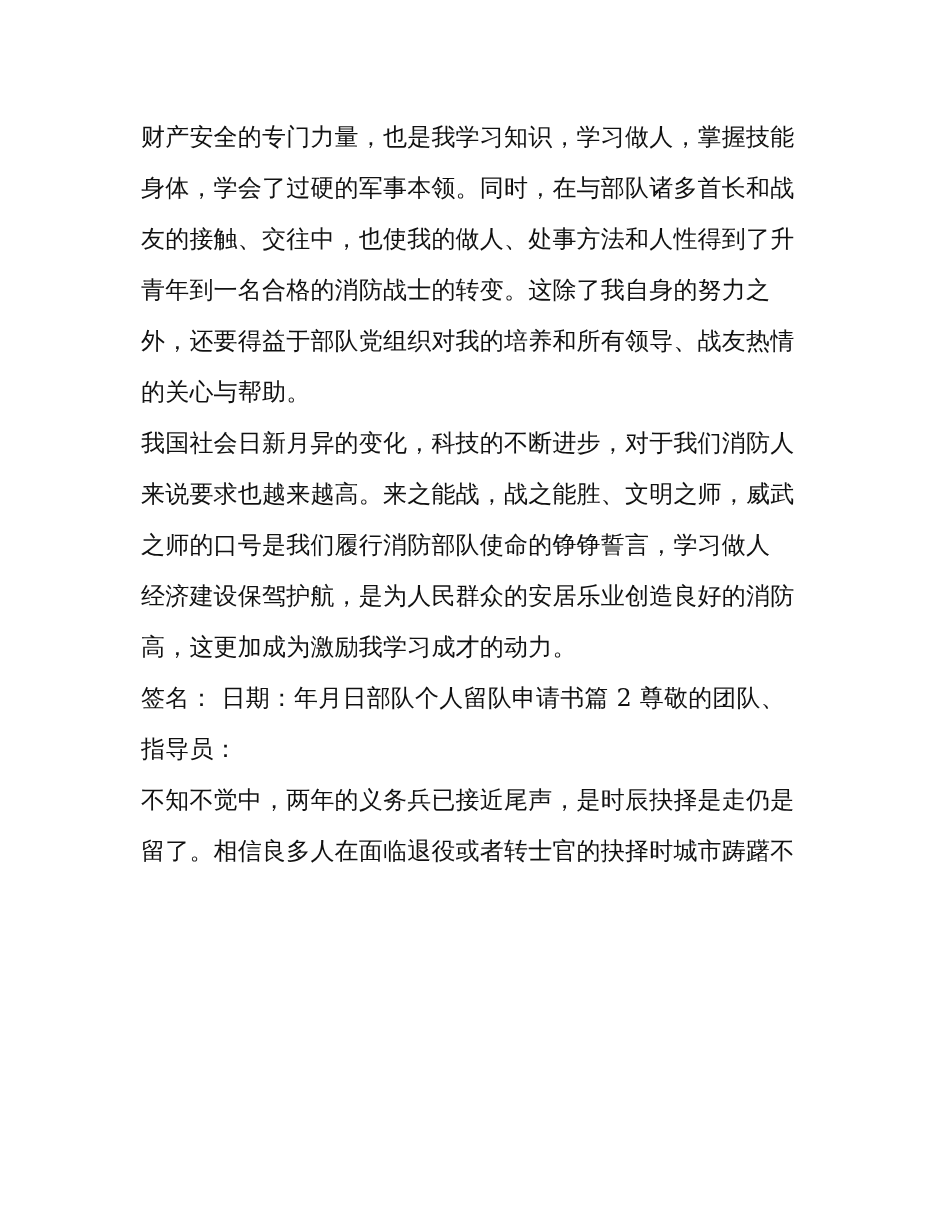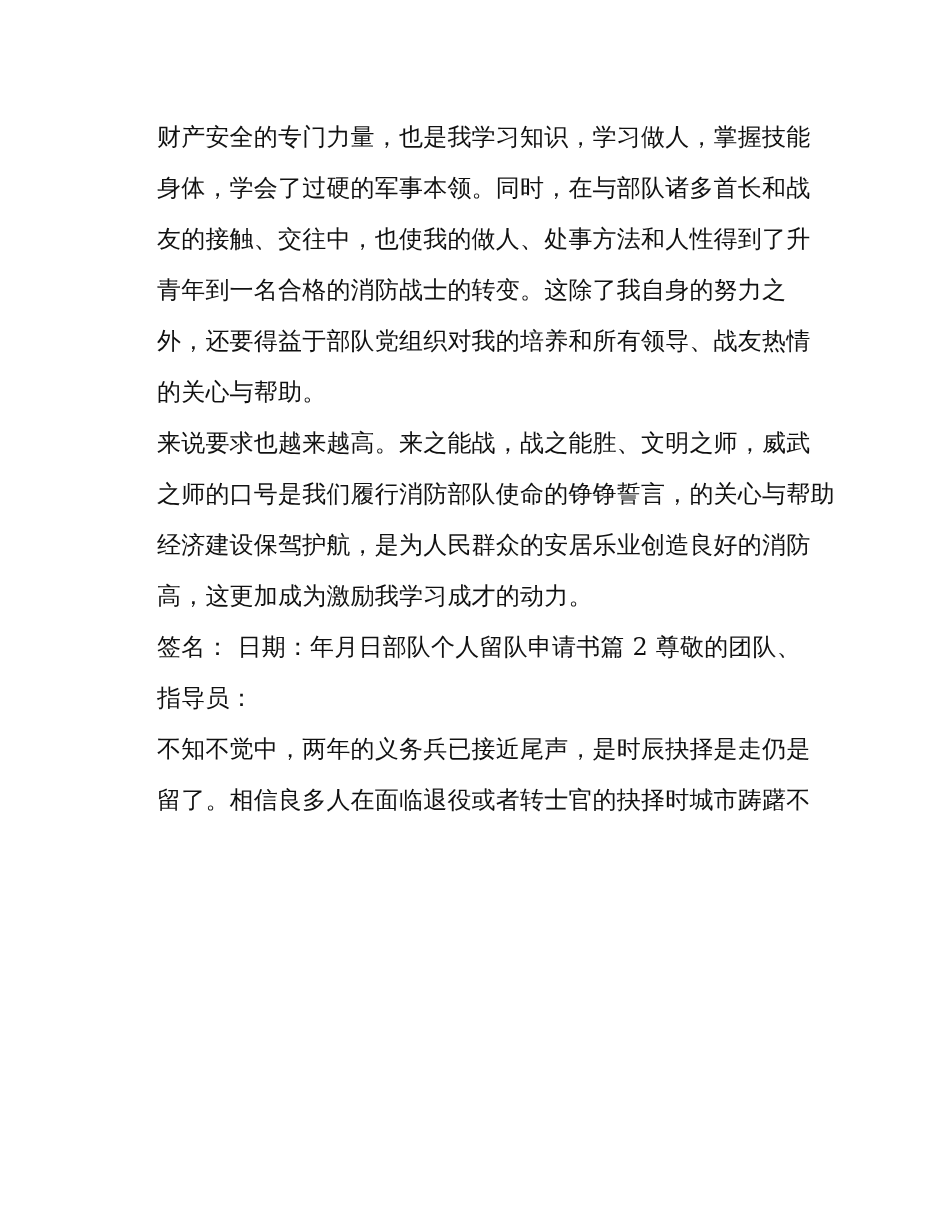"财产安全的专门力量，也是我学习知识，学习做人，掌握技能" .page { margin-left: 16px -> none }
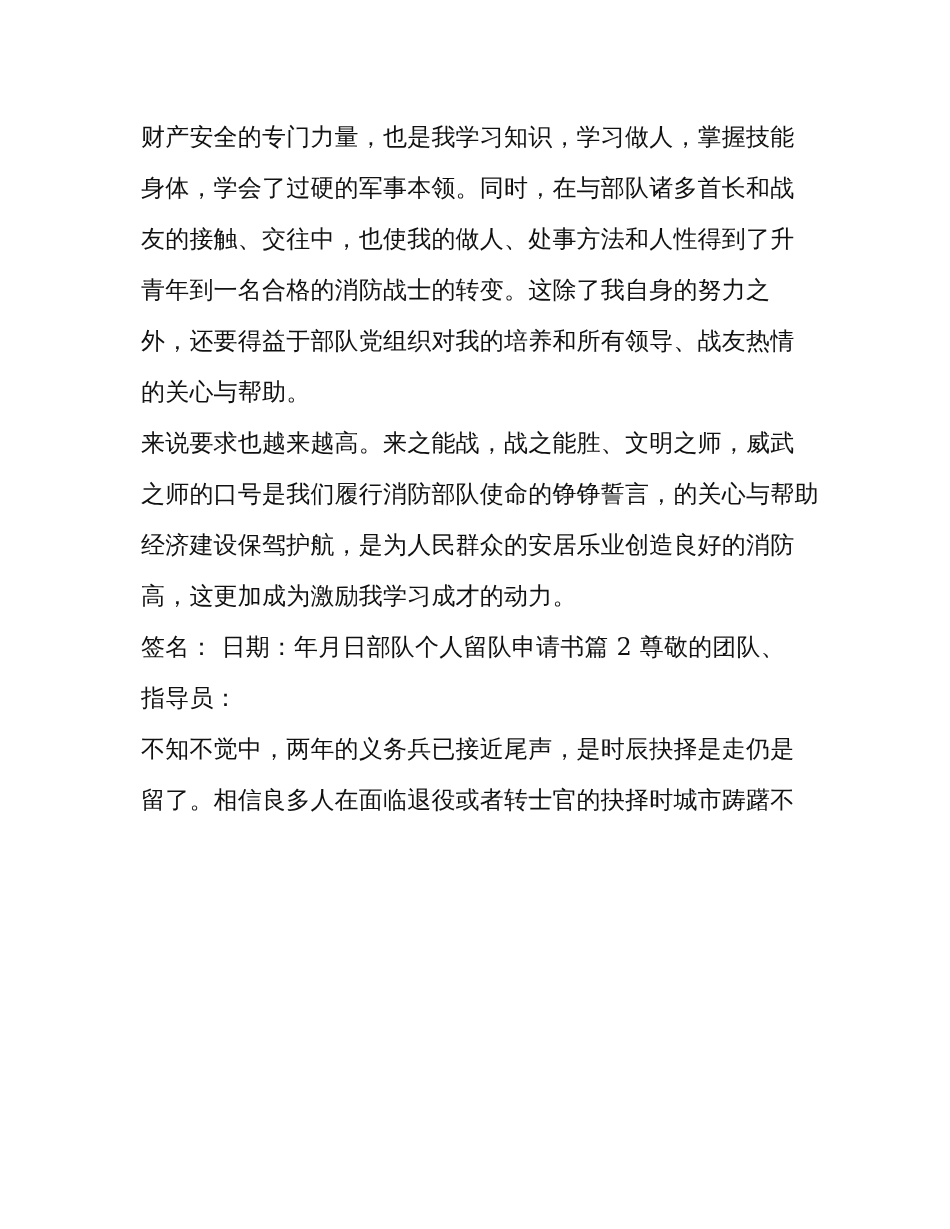"我国社会日新月异的变化，科技的不断进步，对于我们消防人" div.line { html: none -> <div>我国社会日新月异的变化，科技的不断进步，对于我们消防人</div> }
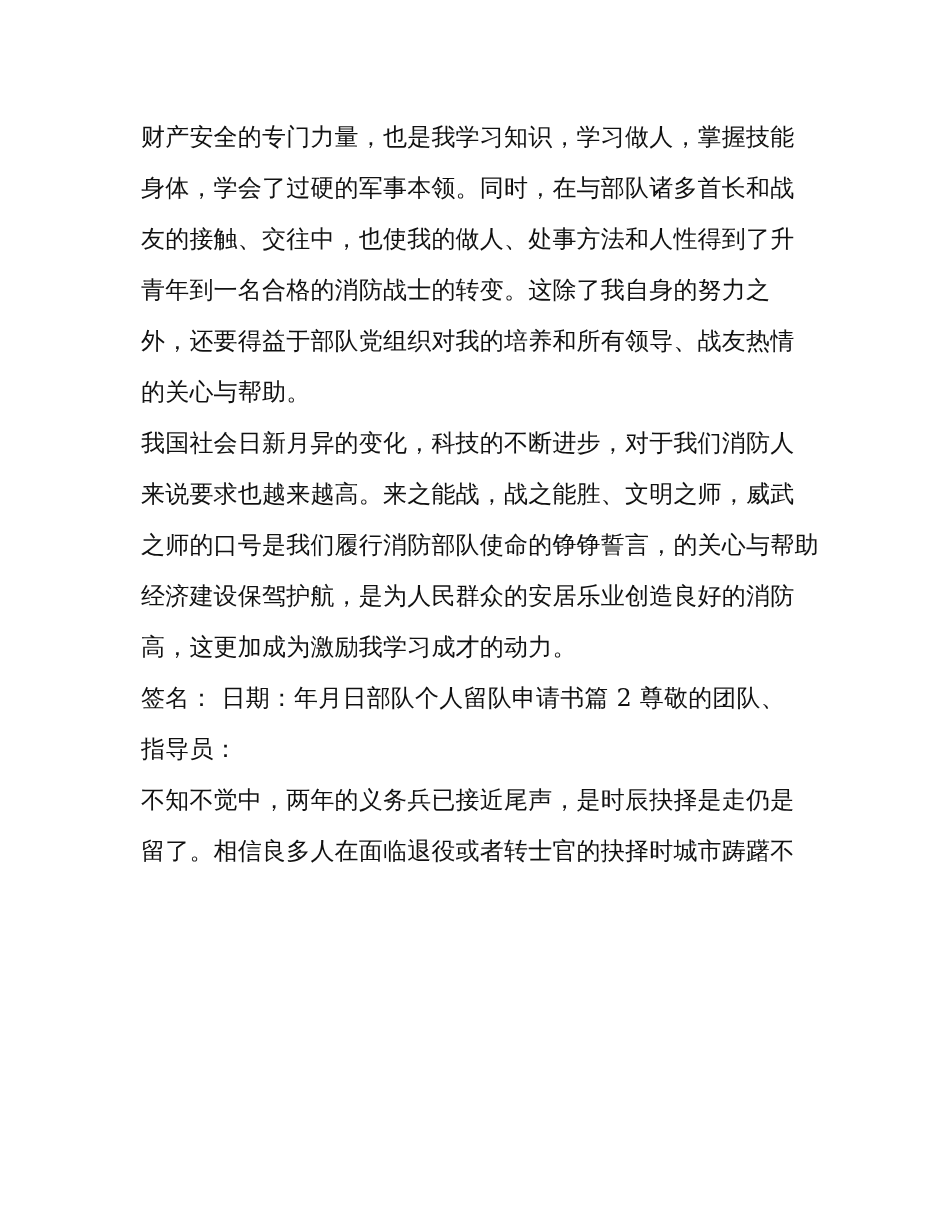"之师的口号是我们履行消防部队使命的铮铮誓言，的关心与帮助" div.line { text: 的关心与帮助 -> 学习做人 }
